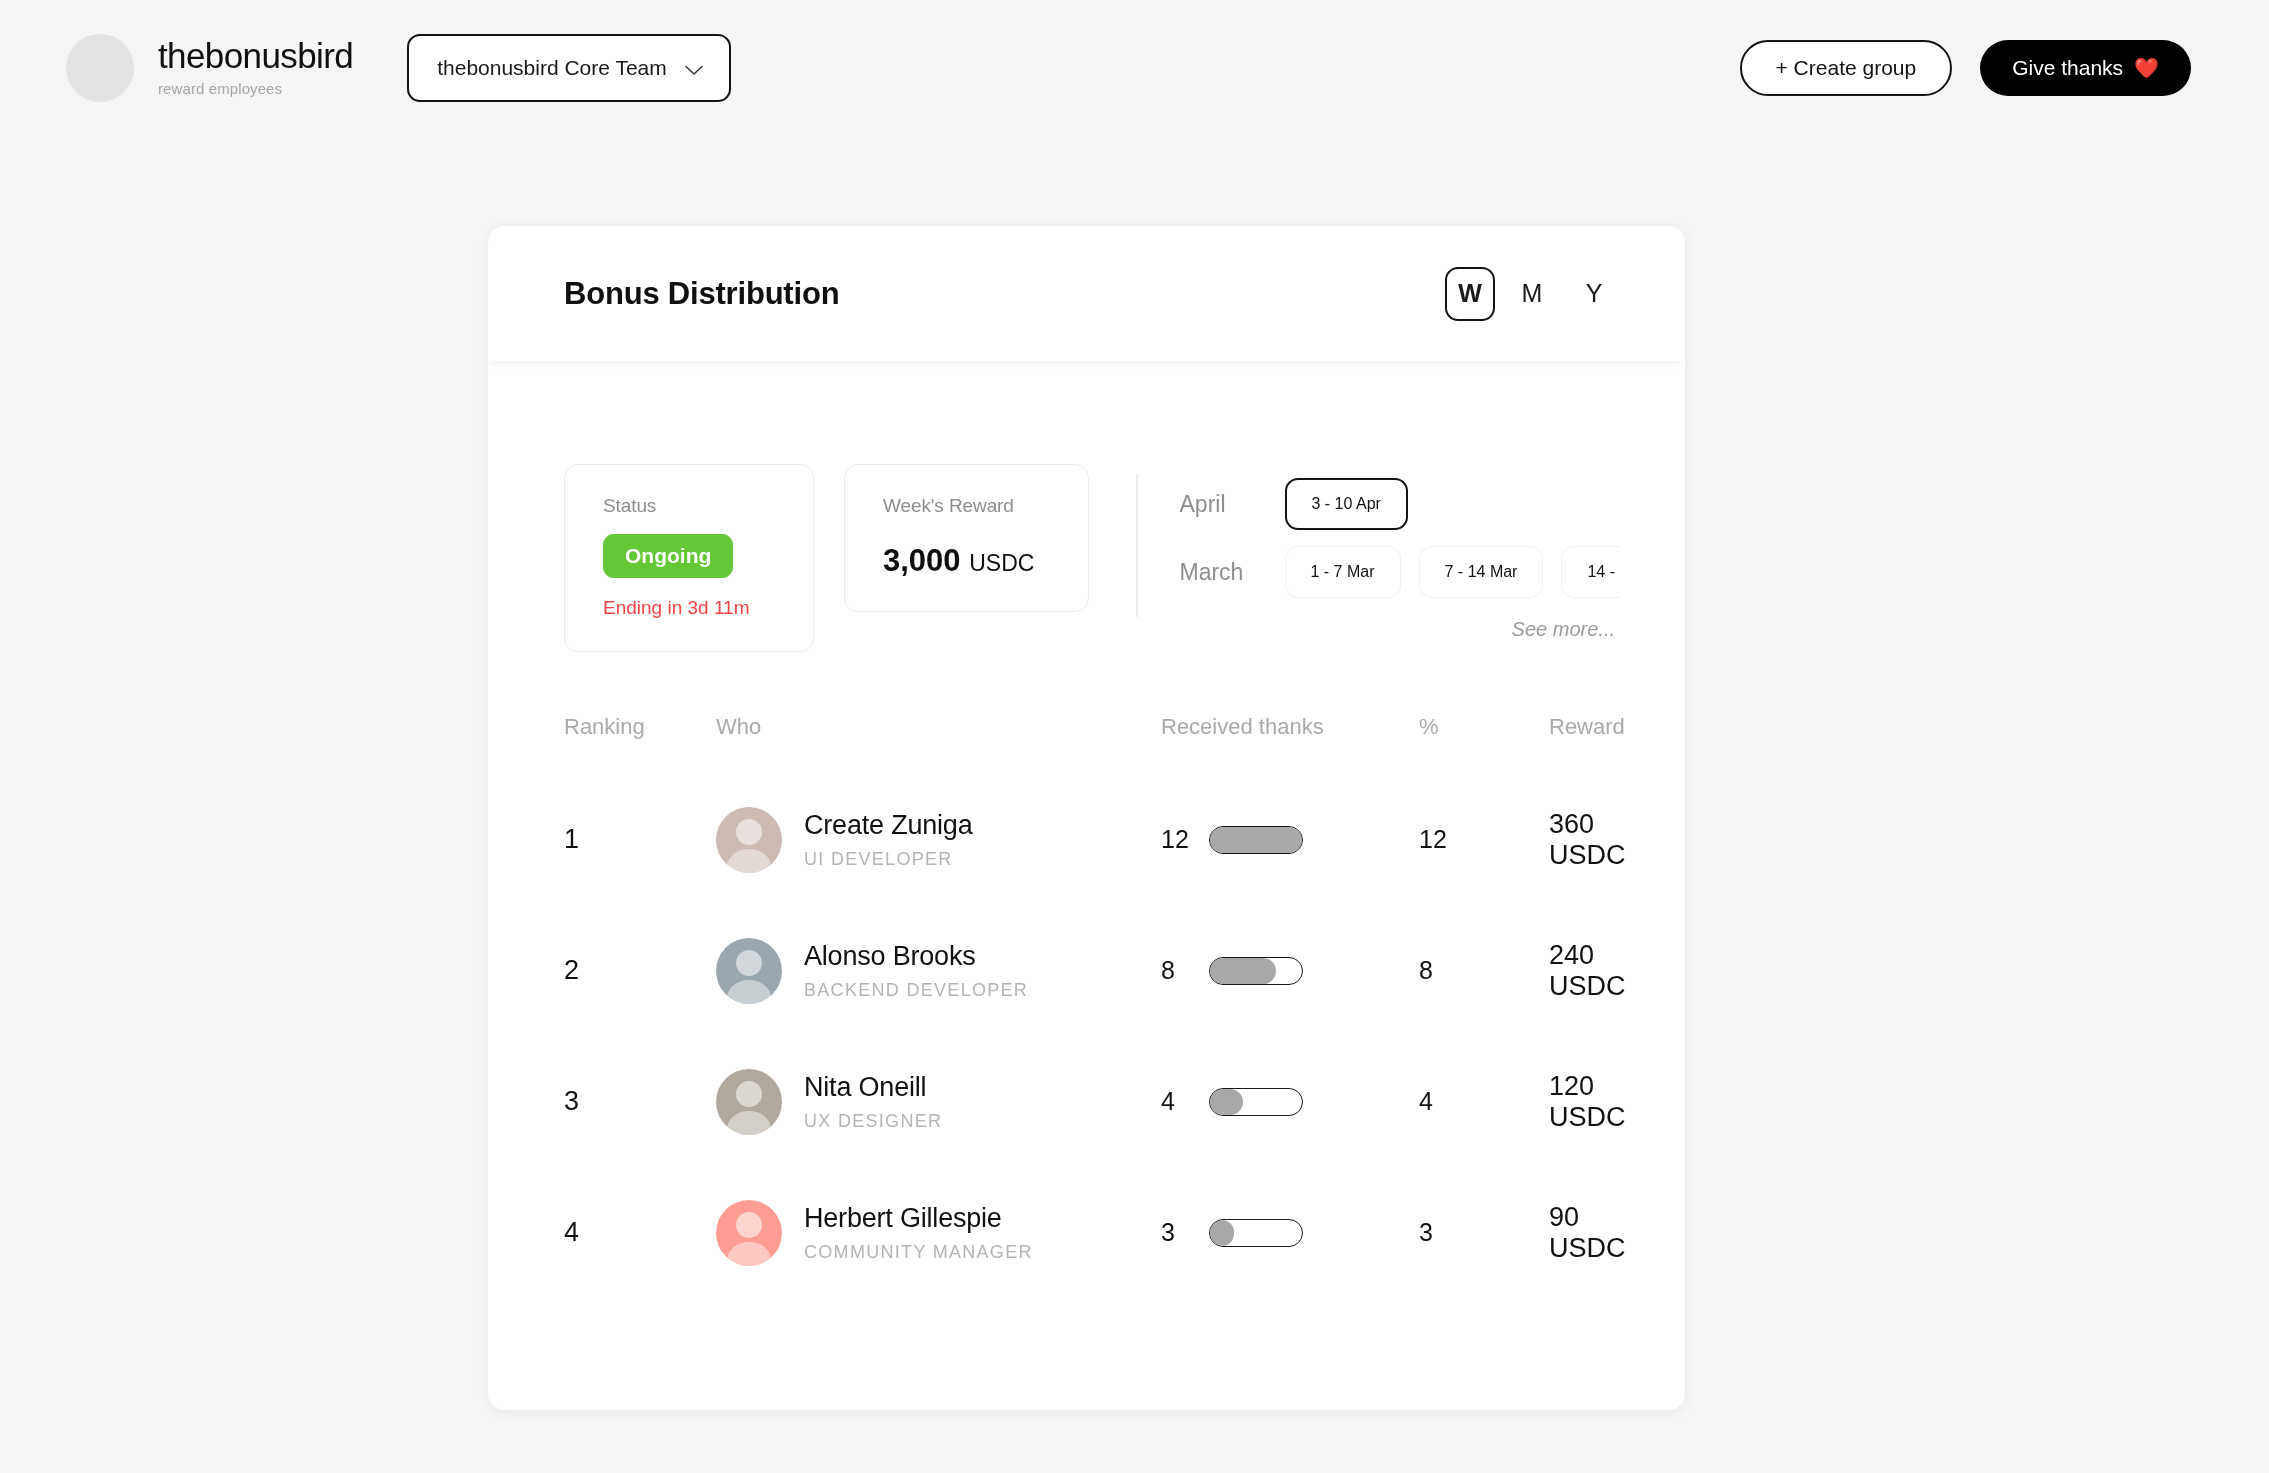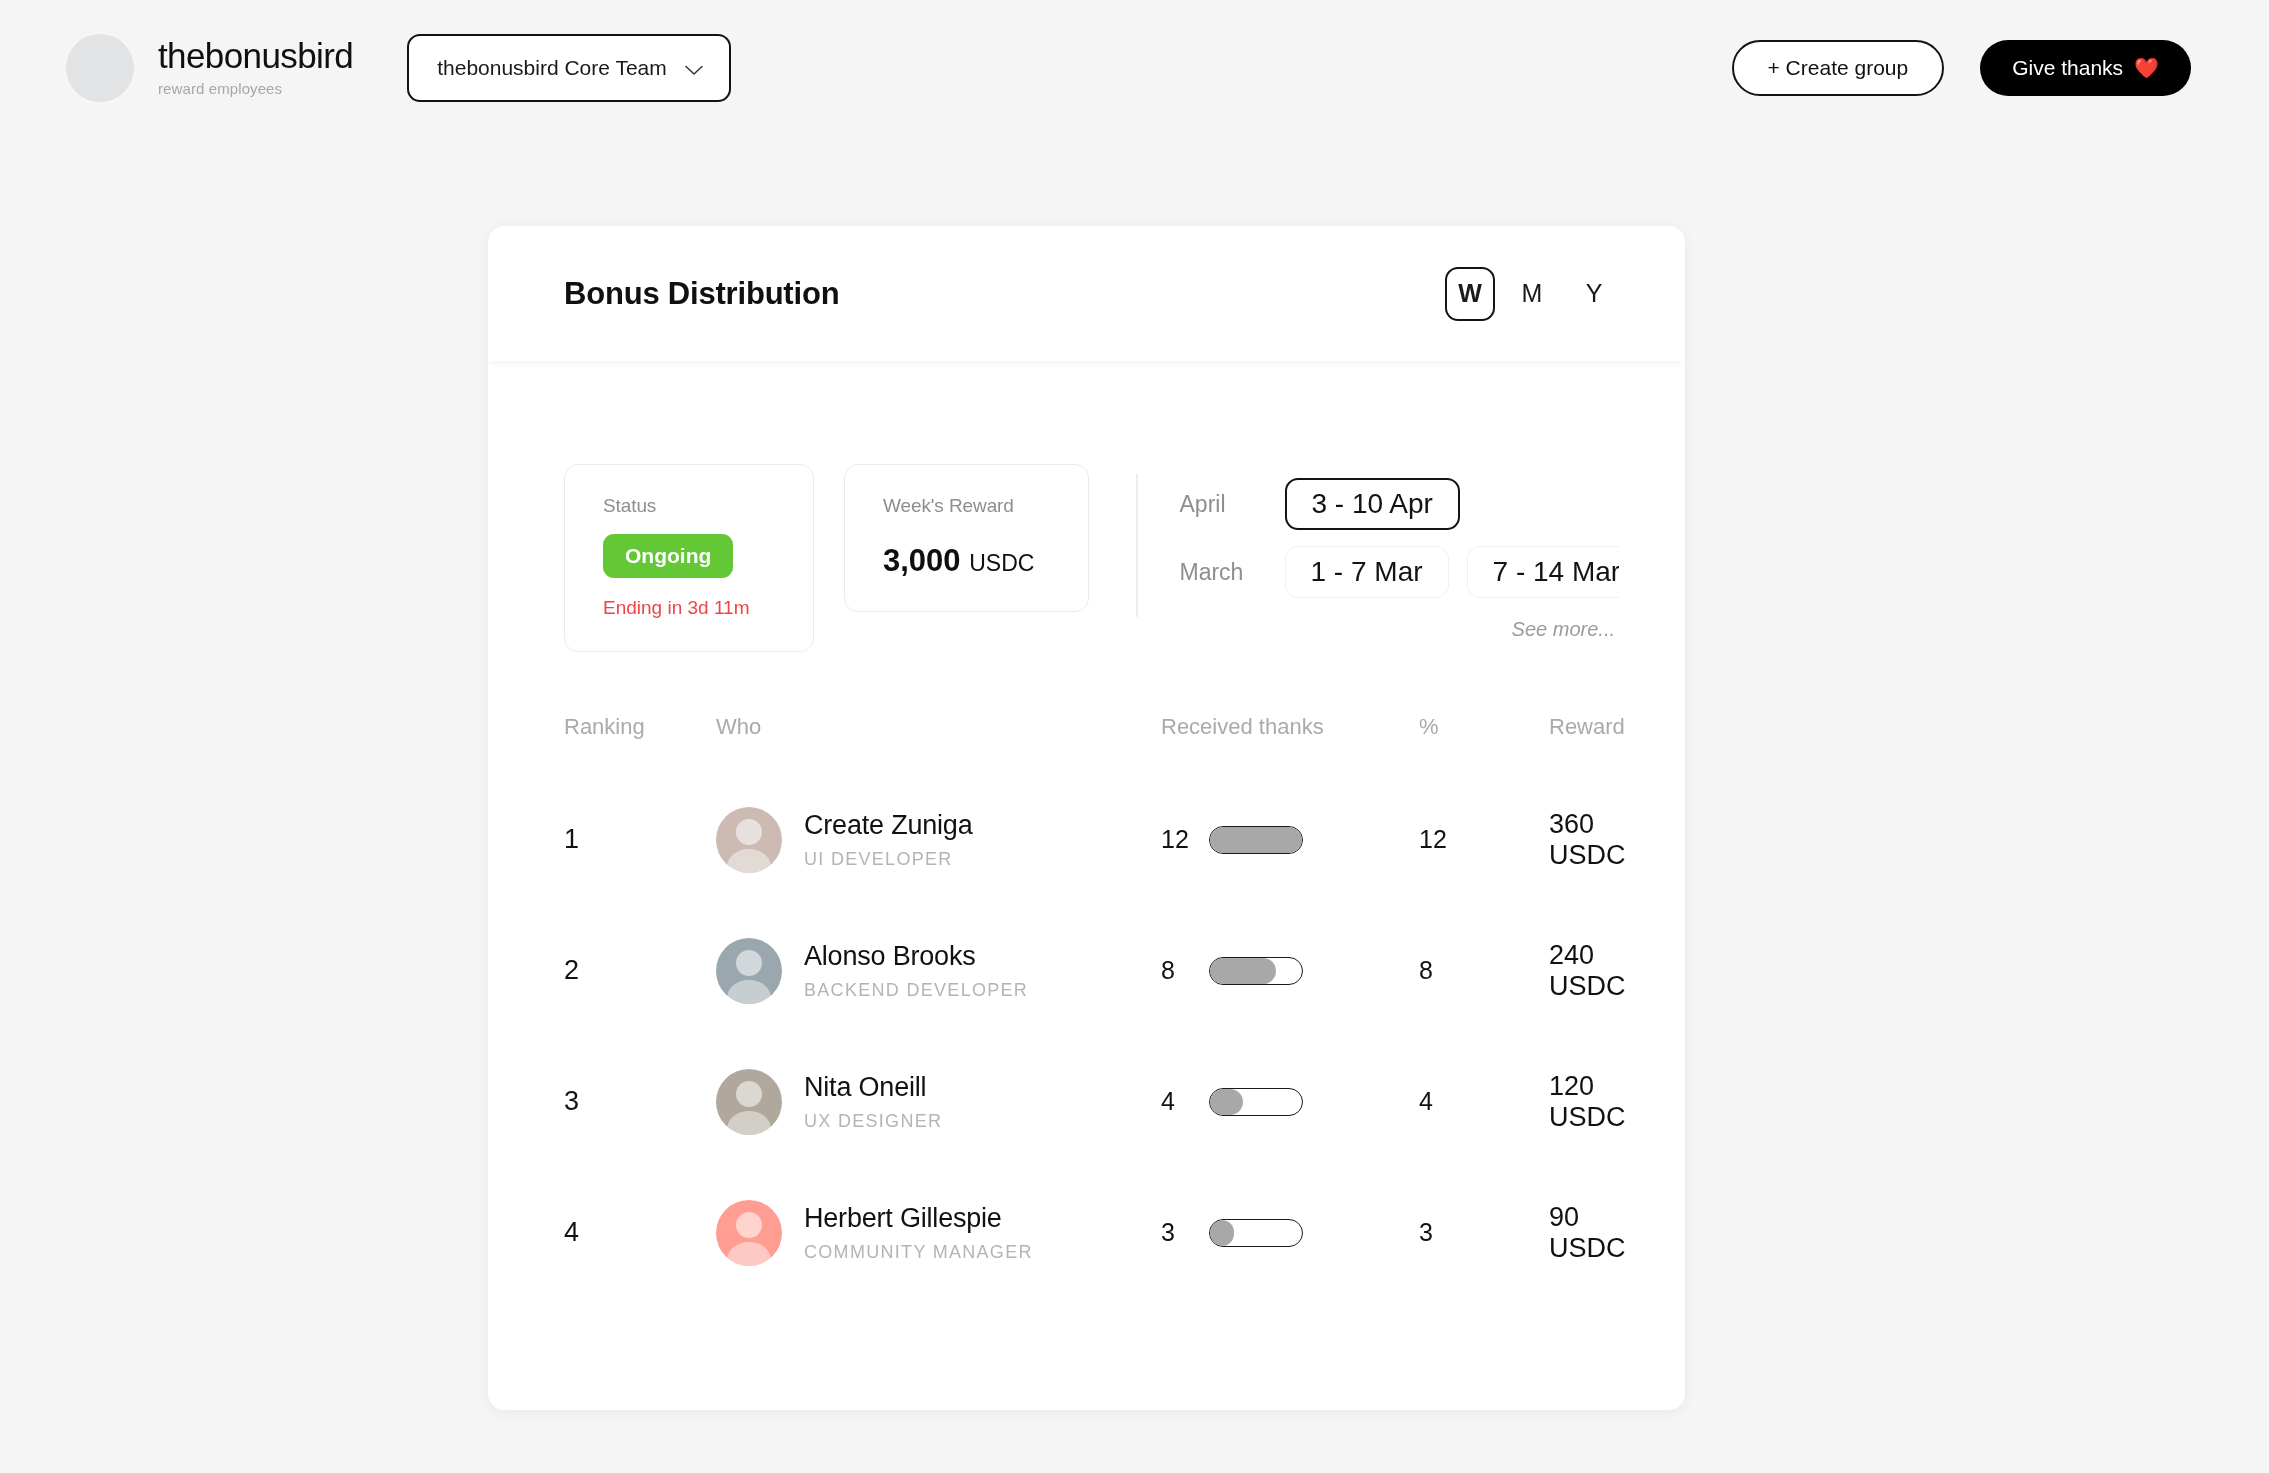"+ Create group" .topbar-actions { gap: 36px -> 28px }
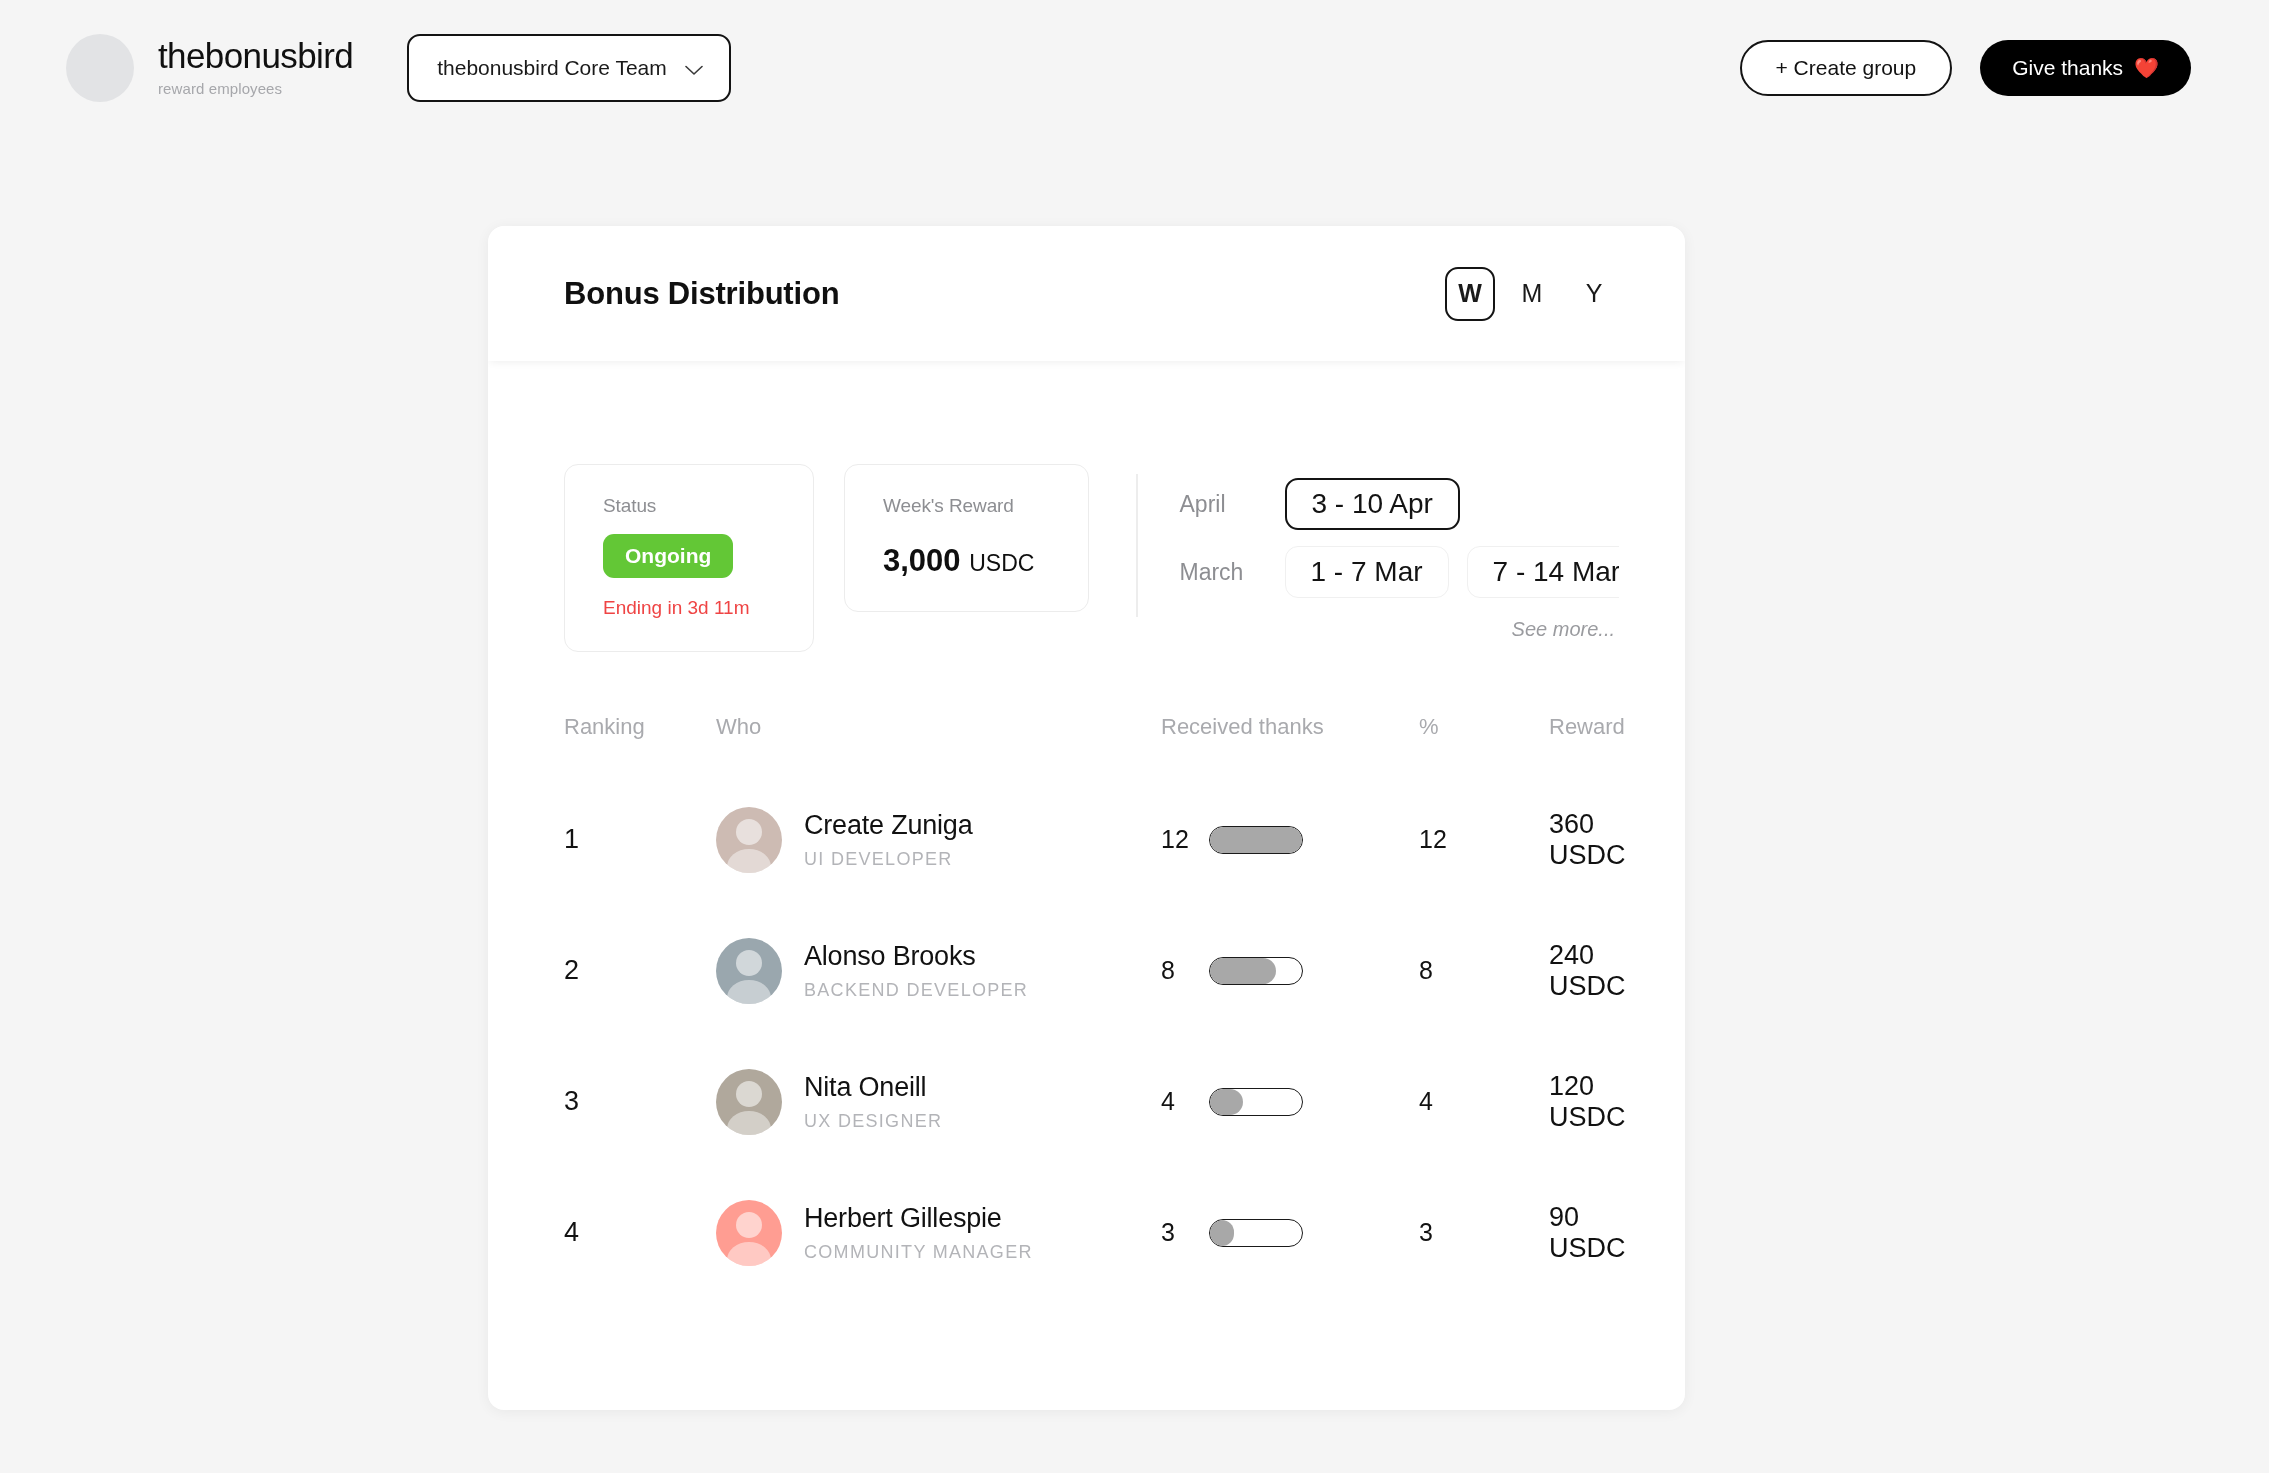"3 - 10 Apr" .chip { font-size: 28px -> 16px }
